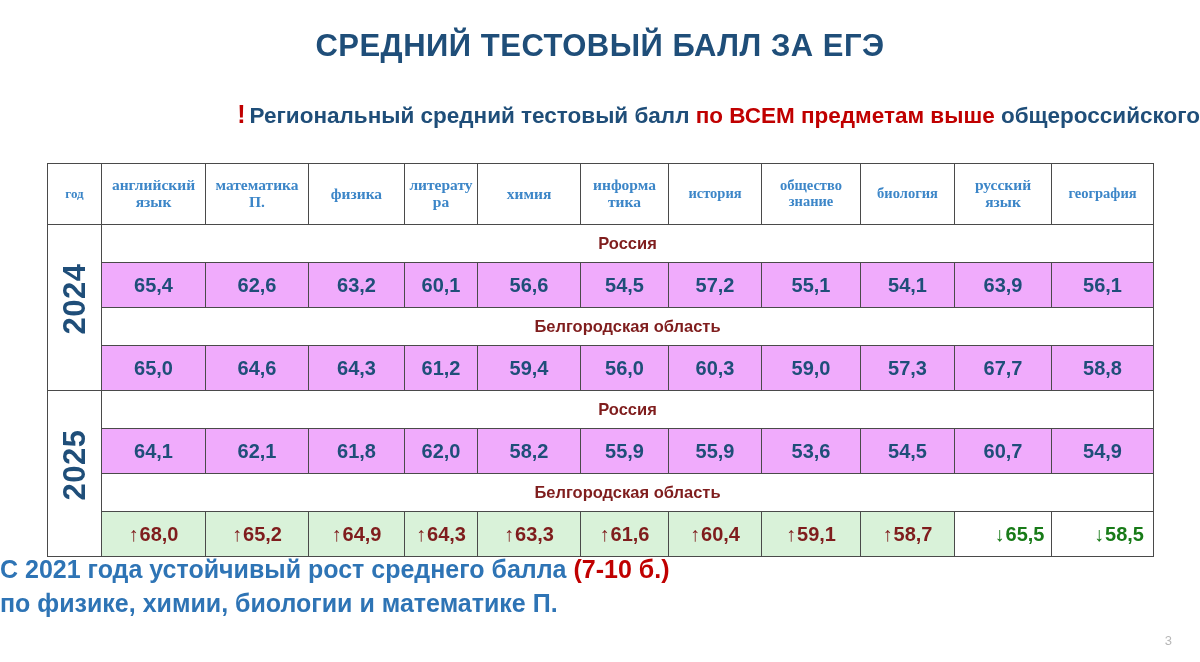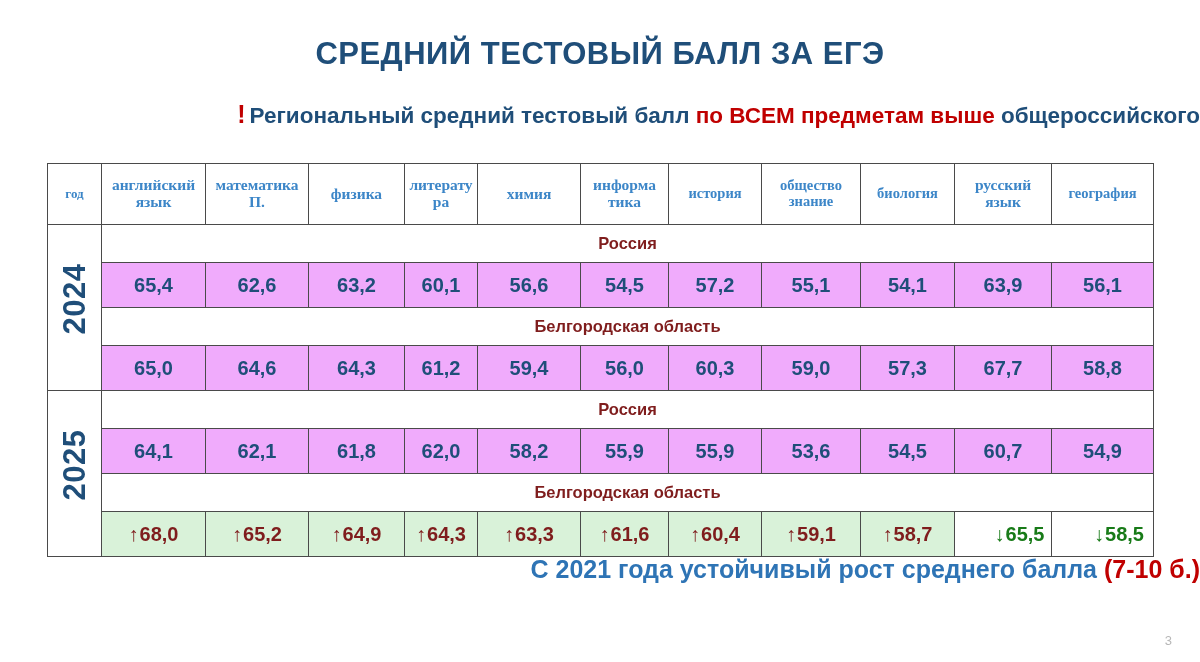"СРЕДНИЙ ТЕСТОВЫЙ БАЛЛ ЗА ЕГЭ" .slide-title { margin-top: 8px -> none }
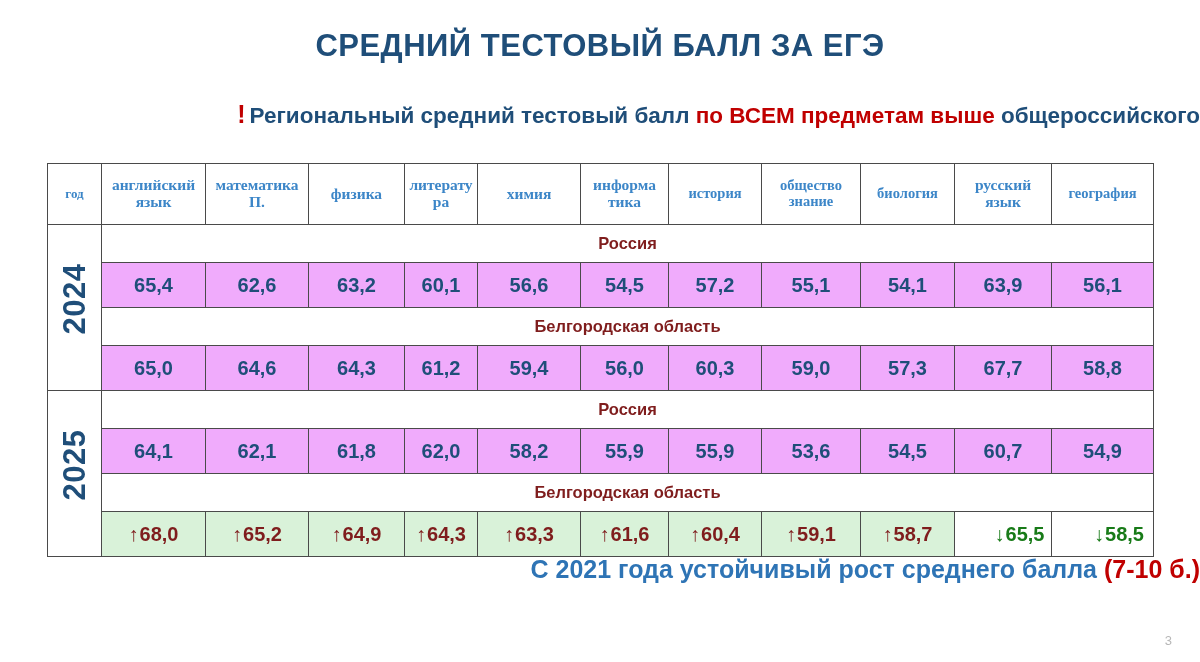"С 2021 года устойчивый рост" .footer-note { text-align: right -> left }
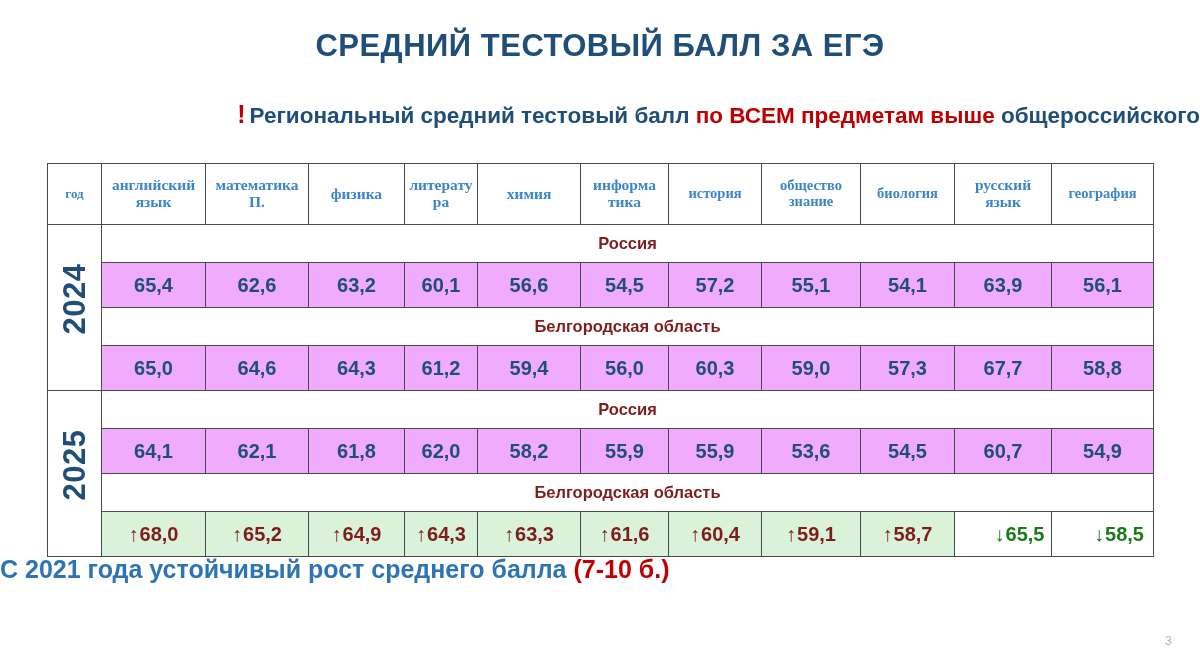"по физике, химии, биологии и" div { html: none -> <div>по физике, химии, биологии и математике П.</div> }
